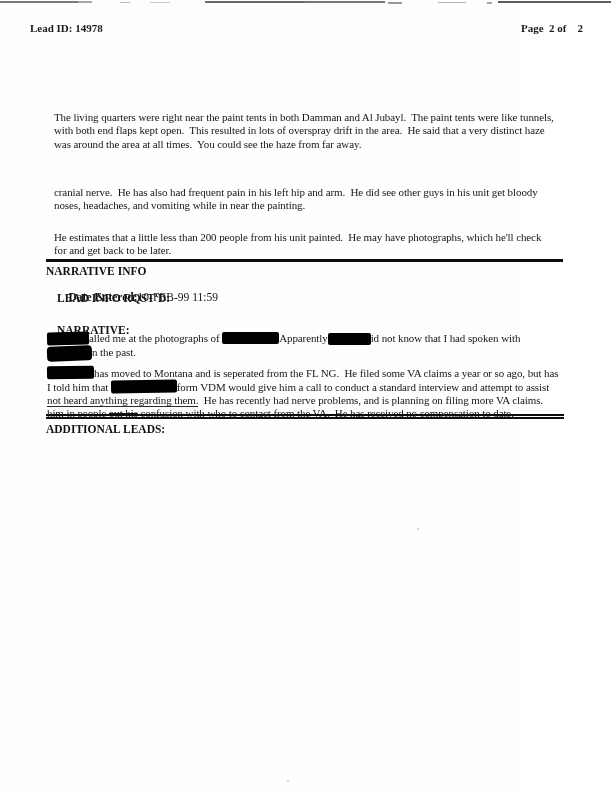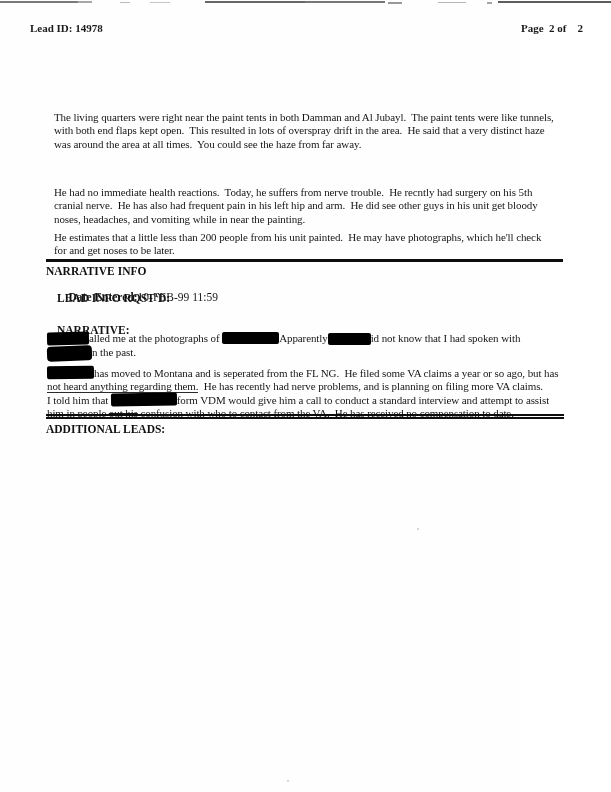"He had no immediate health" div.line { html: <div>He had no immediate health reactions. Today, he suffers from nerve trouble. He recntly had surgery on his 5th</div> -> none }
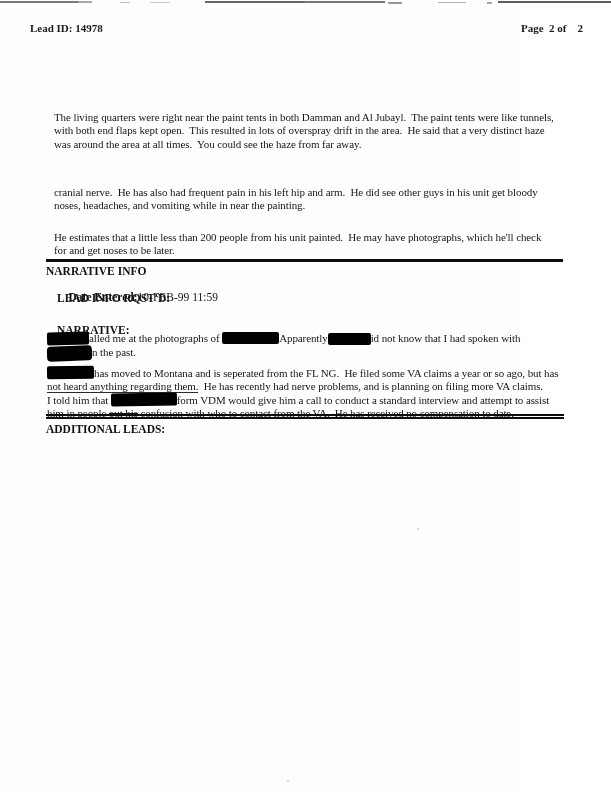"for and get noses to" div.line { text: noses -> back }
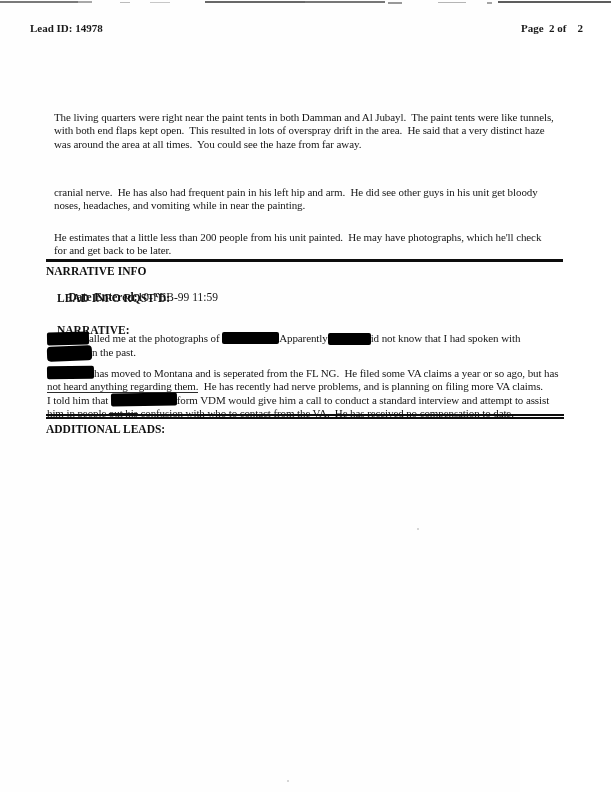"not heard anything regarding them." div.line { order: before "I told him that form" -> after "I told him that form" }
